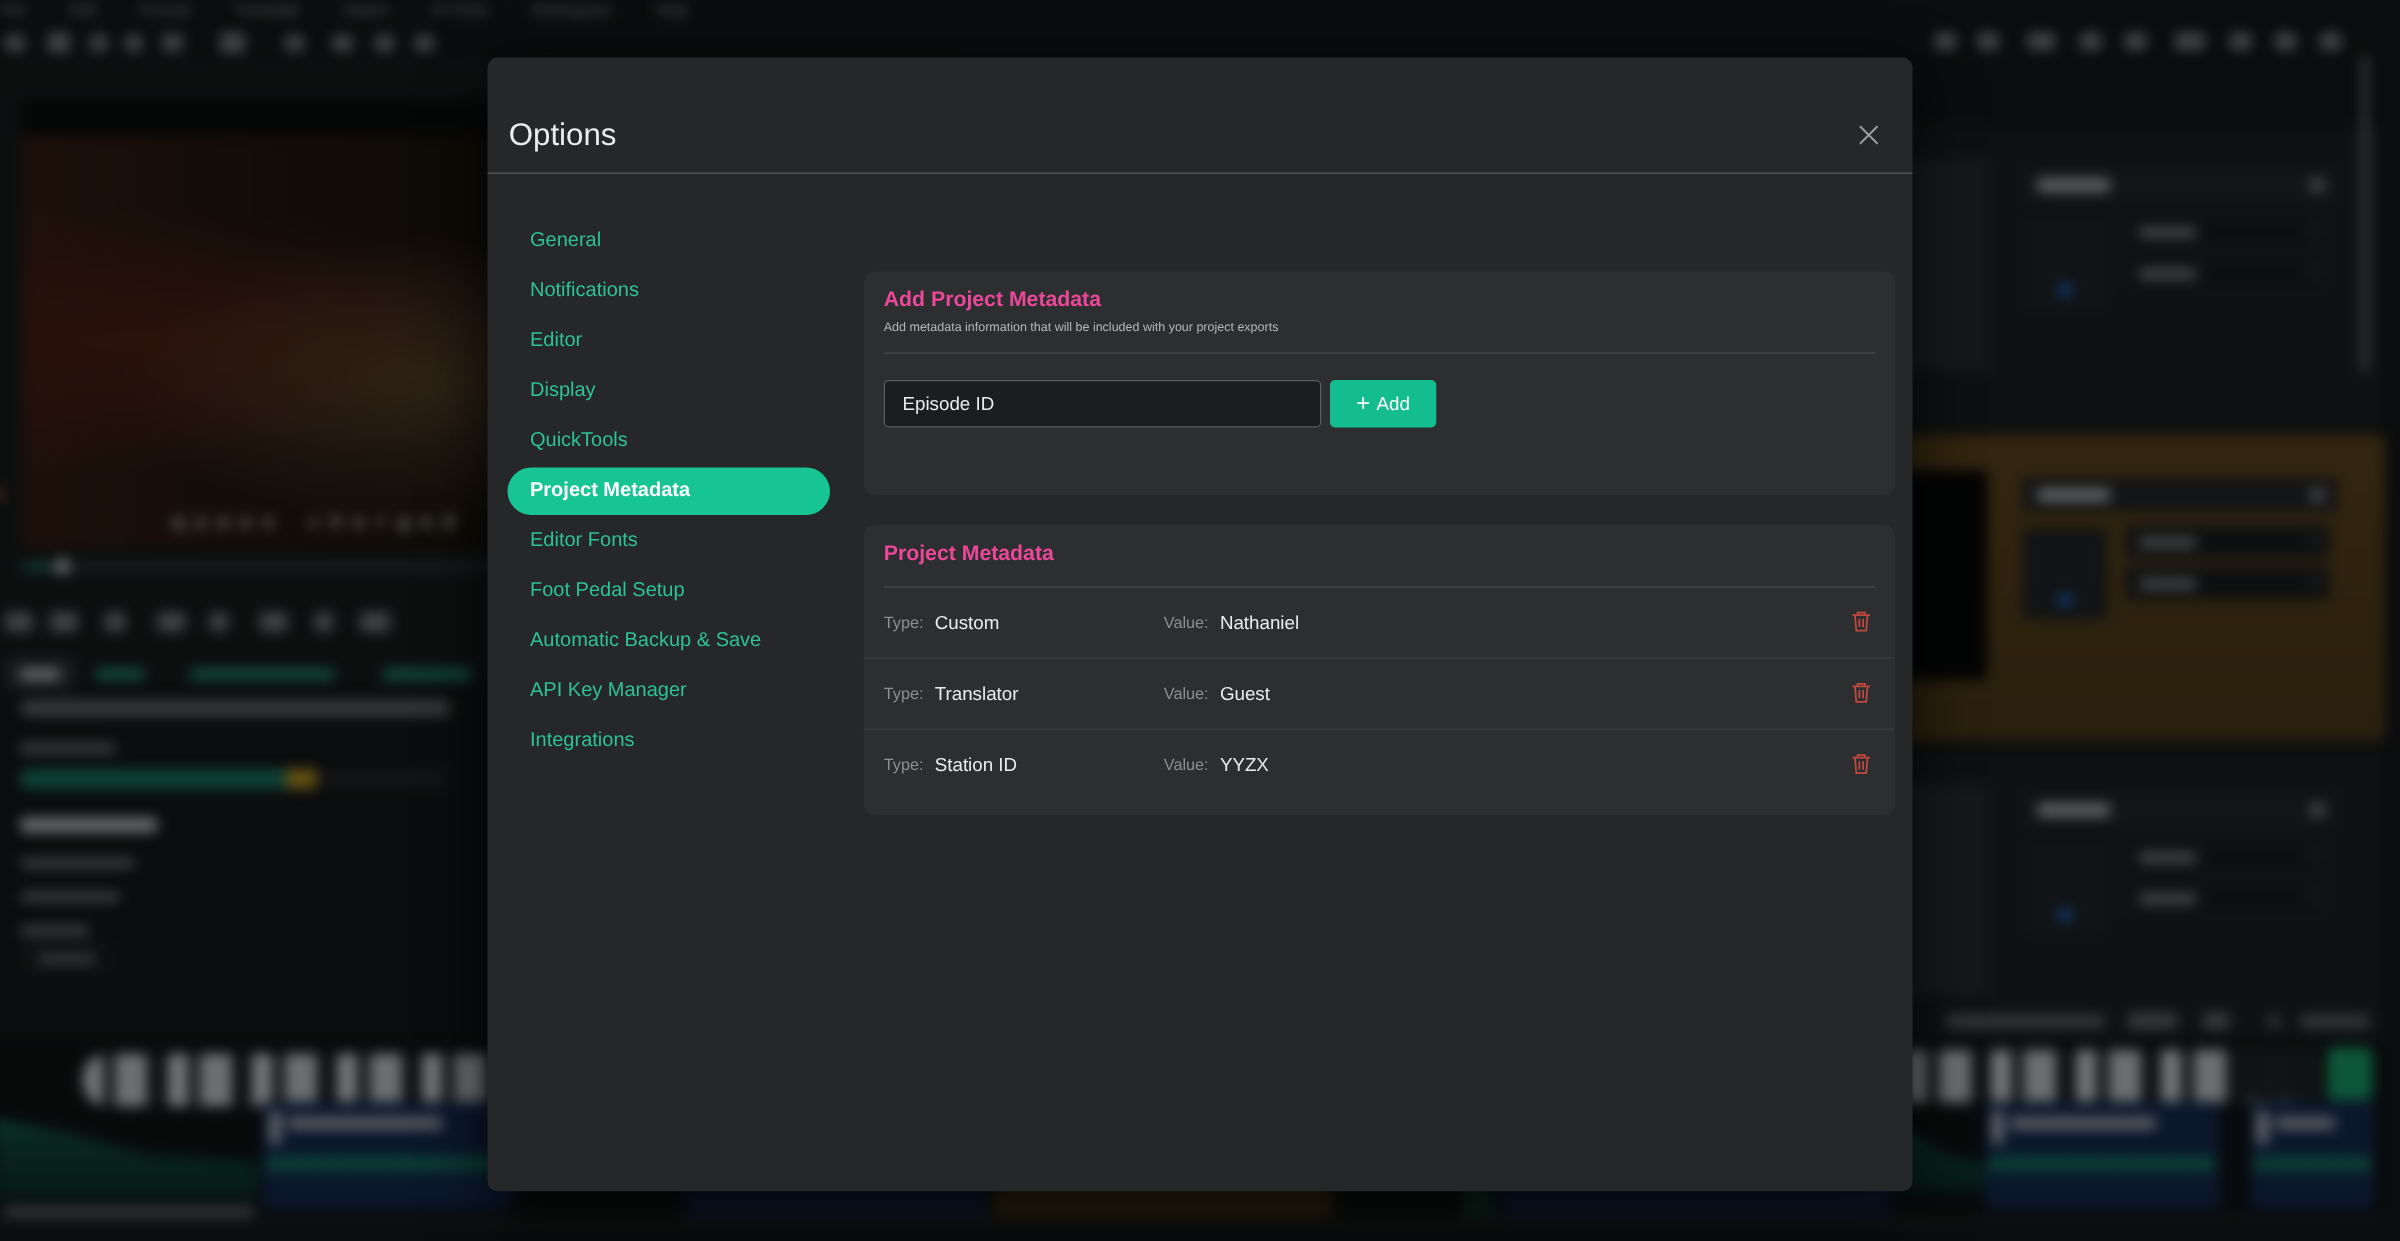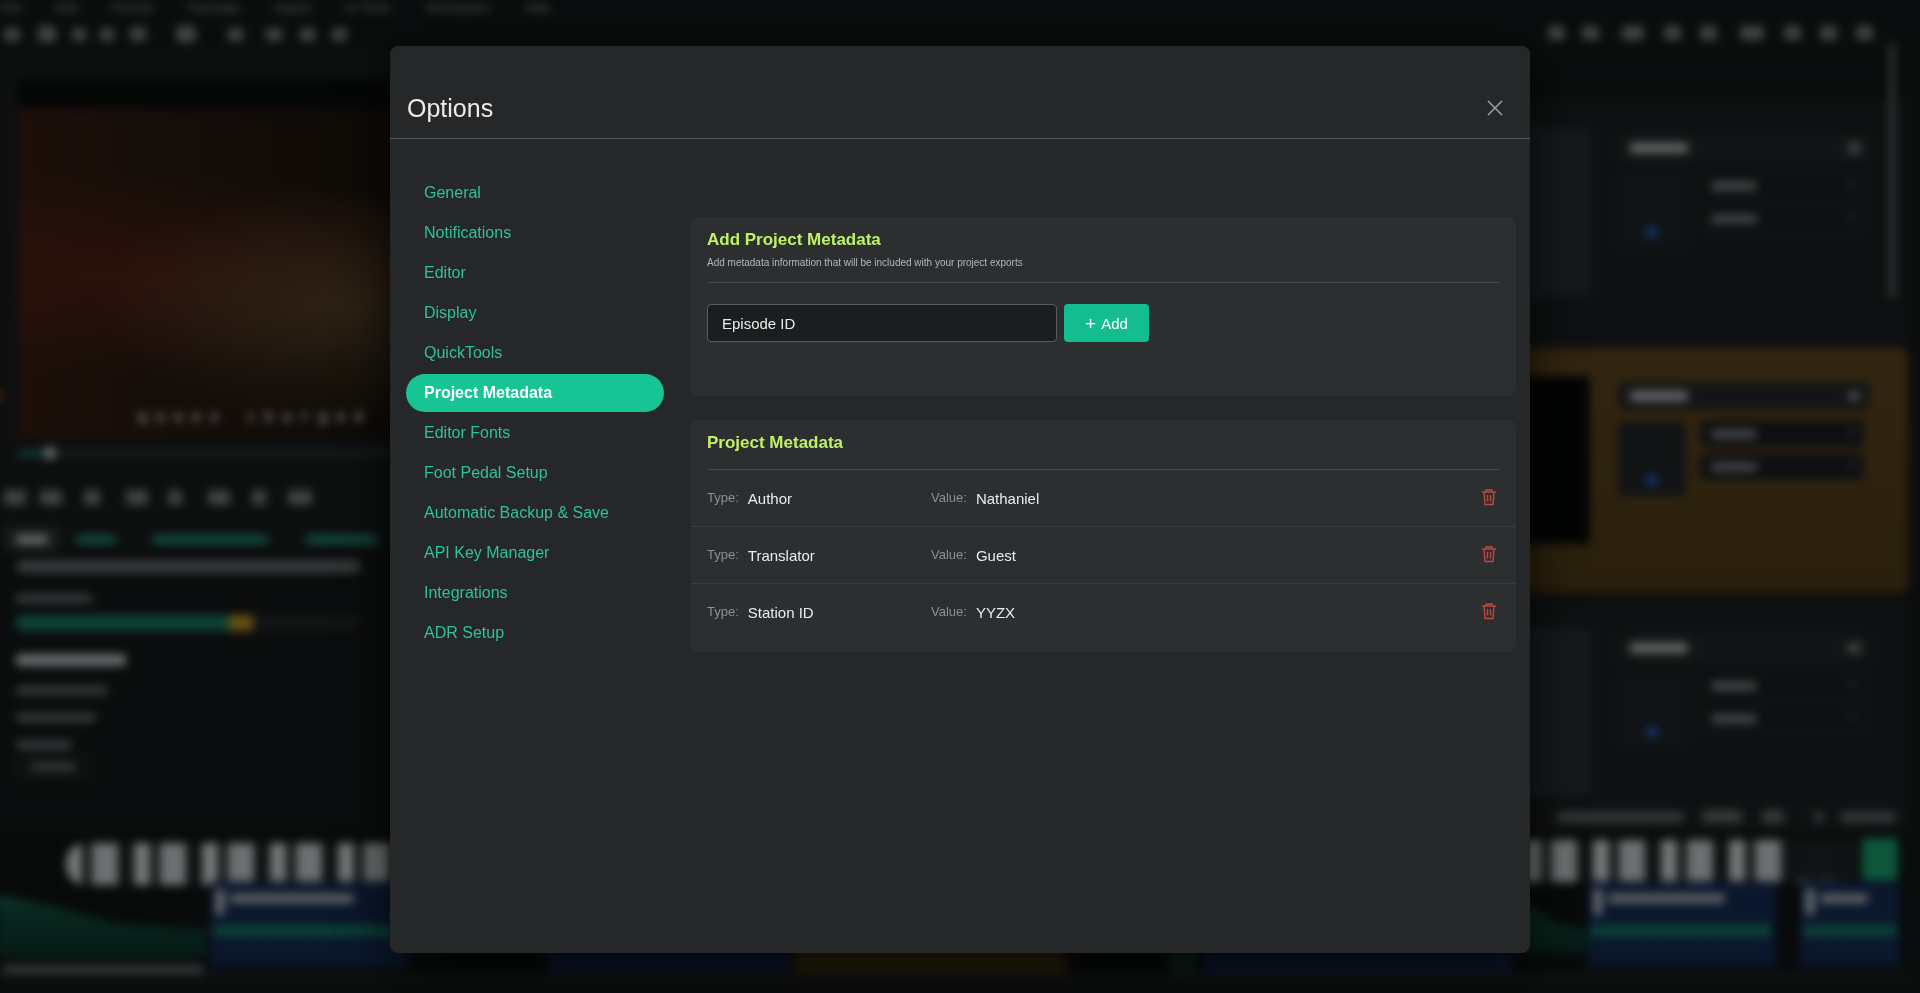"Add Project Metadata" .panel-title { color: #bef264 -> #ec4899 }
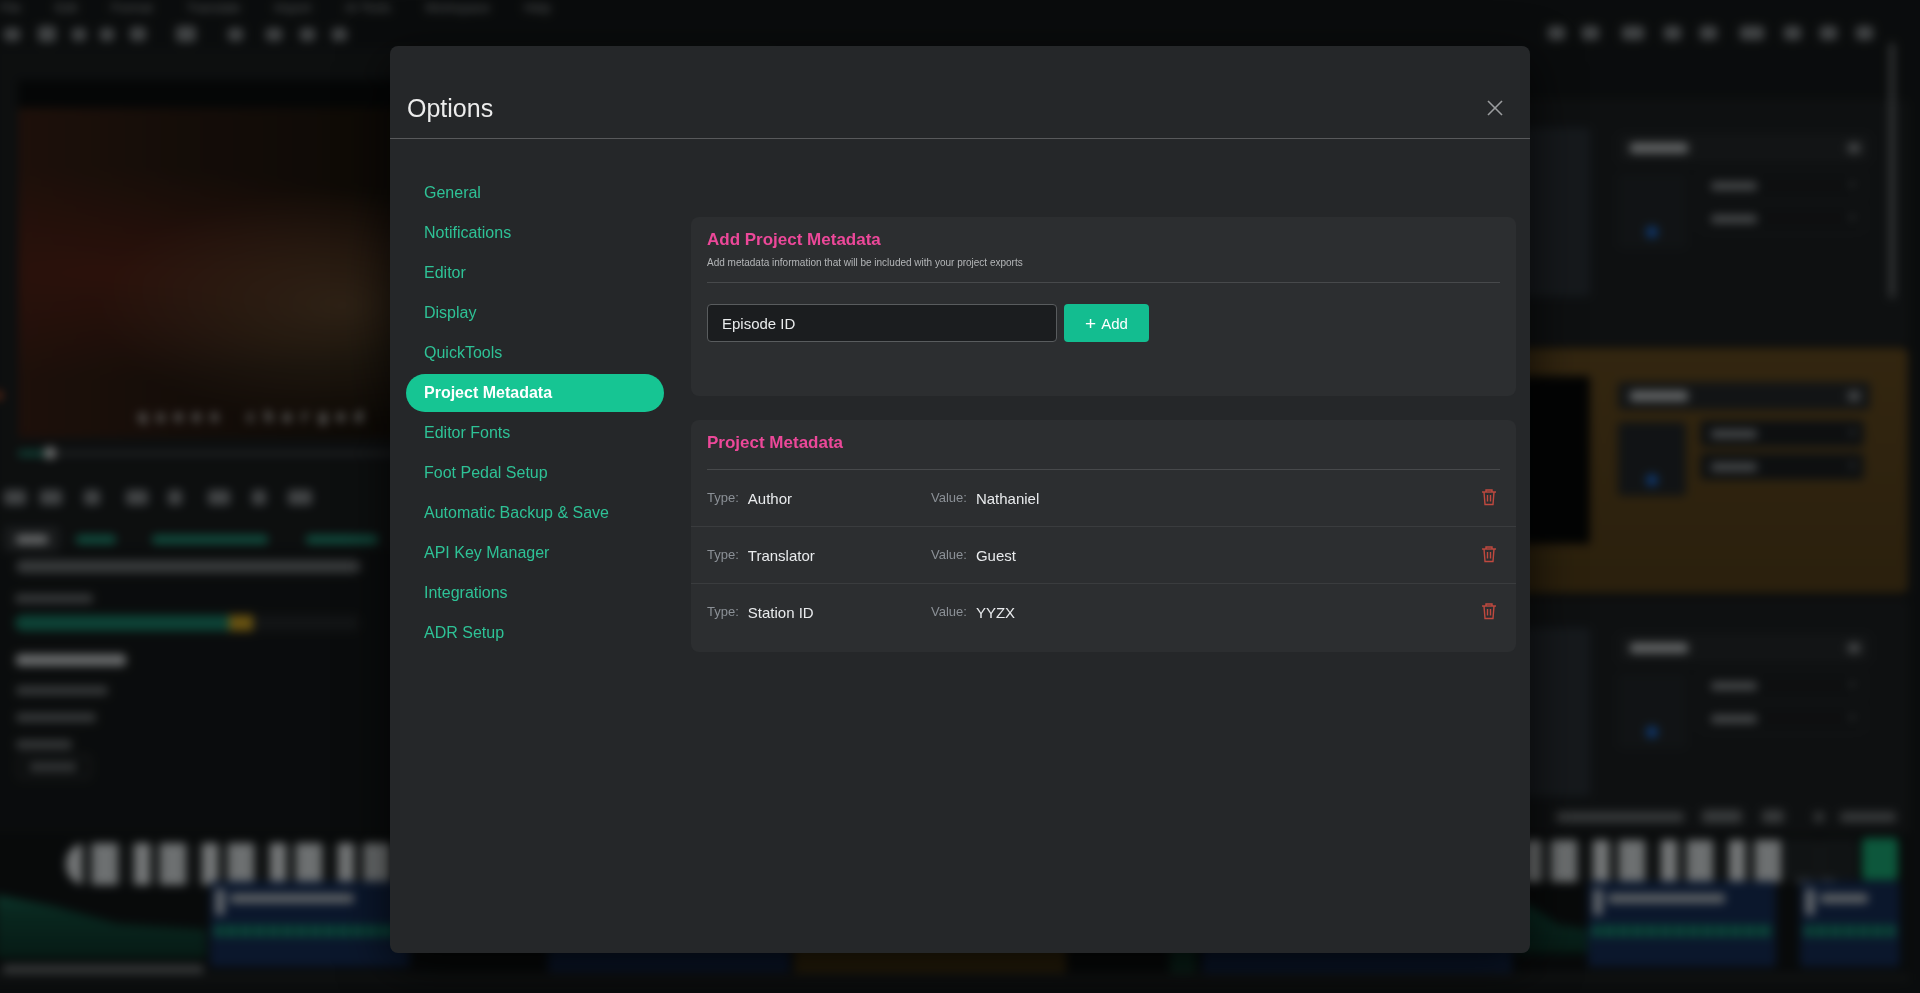"Author" span.v { text: Author -> Custom }
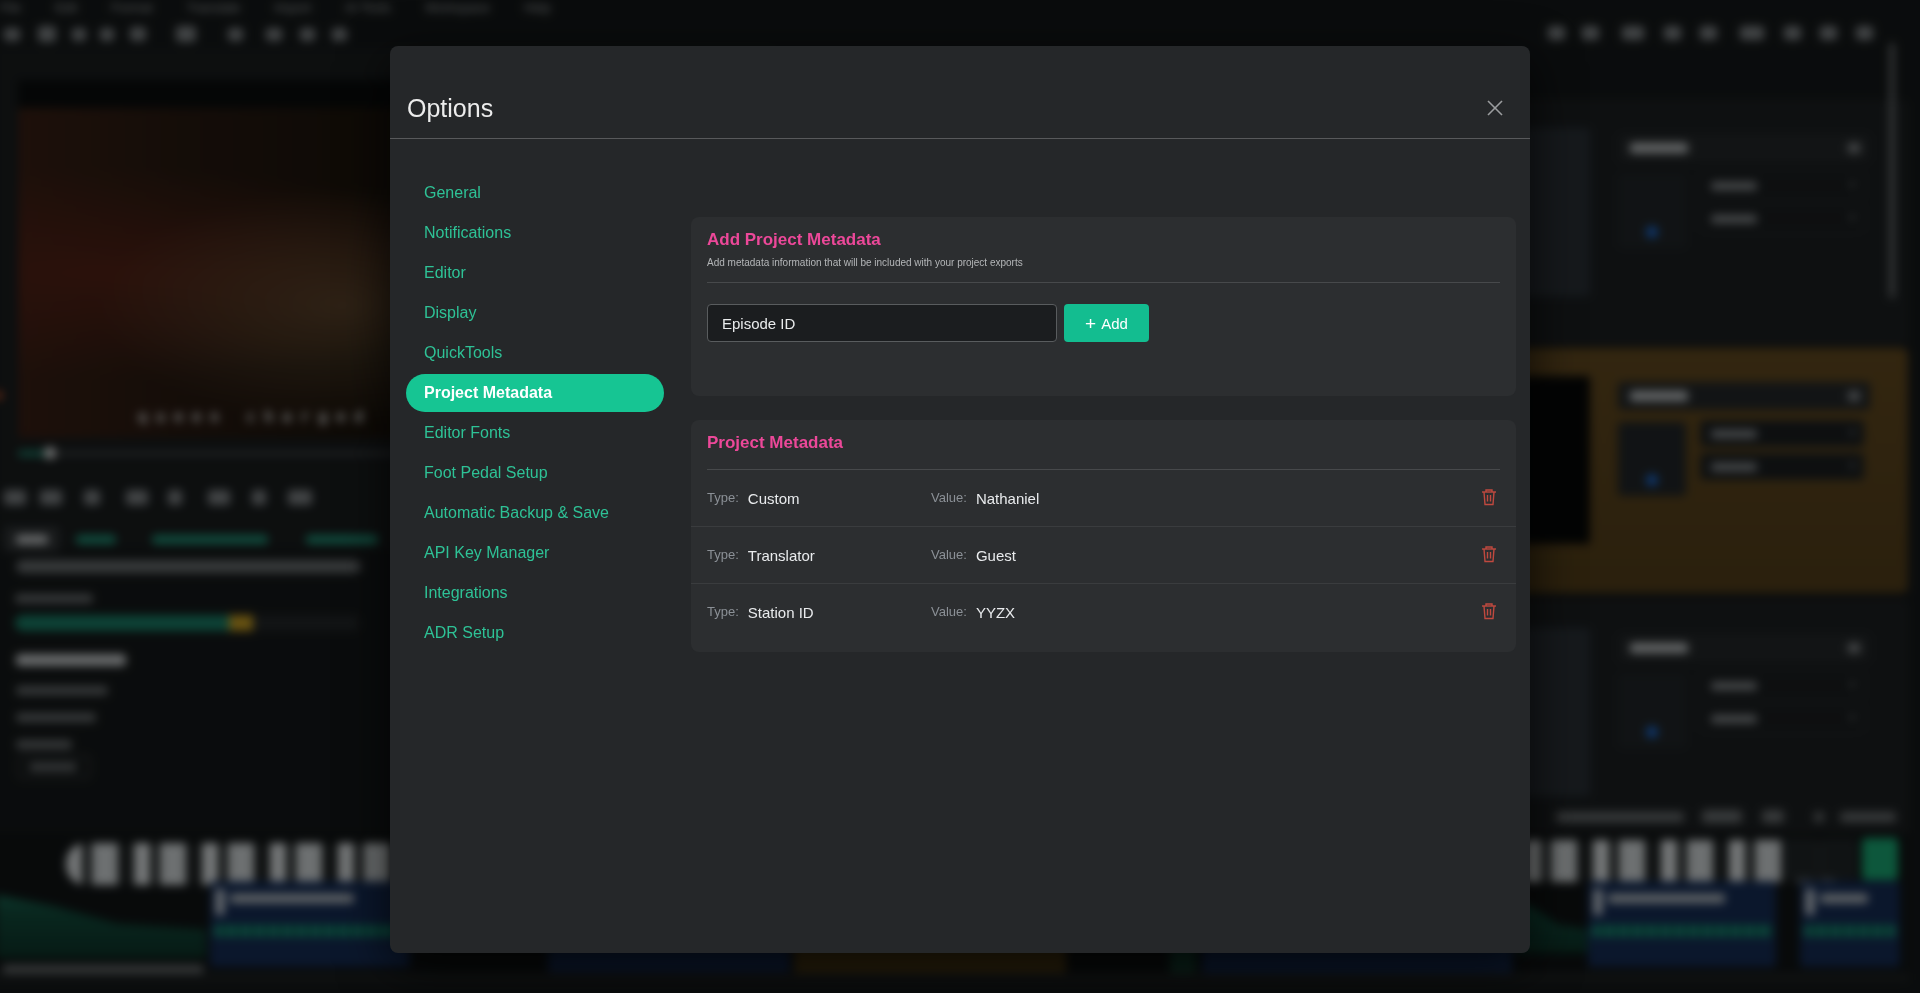"ADR Setup" div.nav-item { html: <div>ADR Setup</div> -> none }
